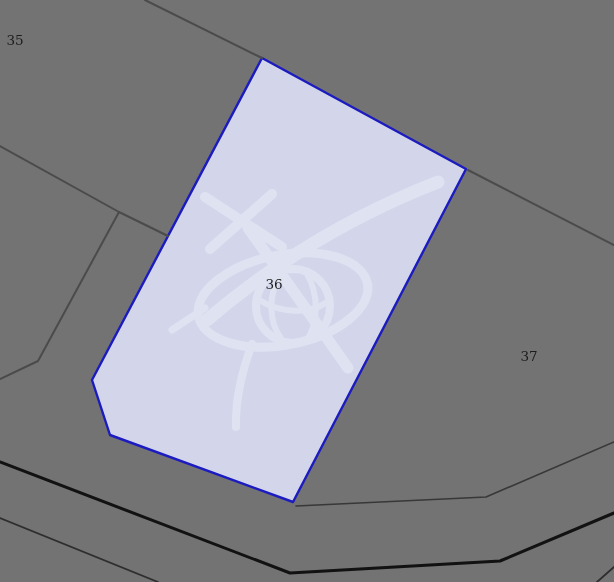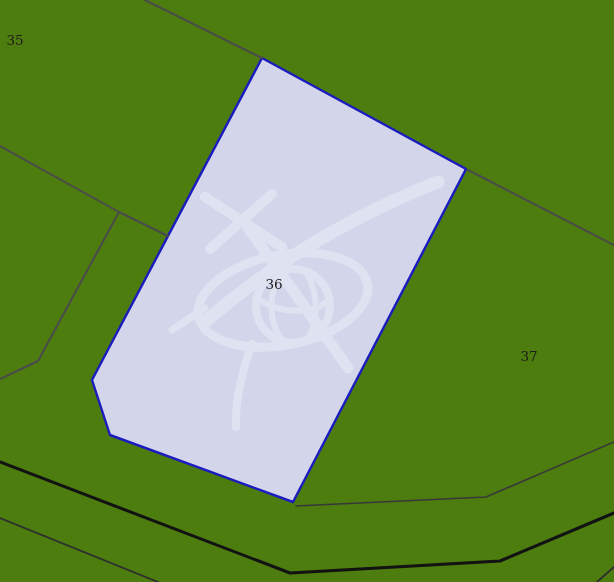"35" .map-viewport { background: #4d7c0f -> #737373 }
